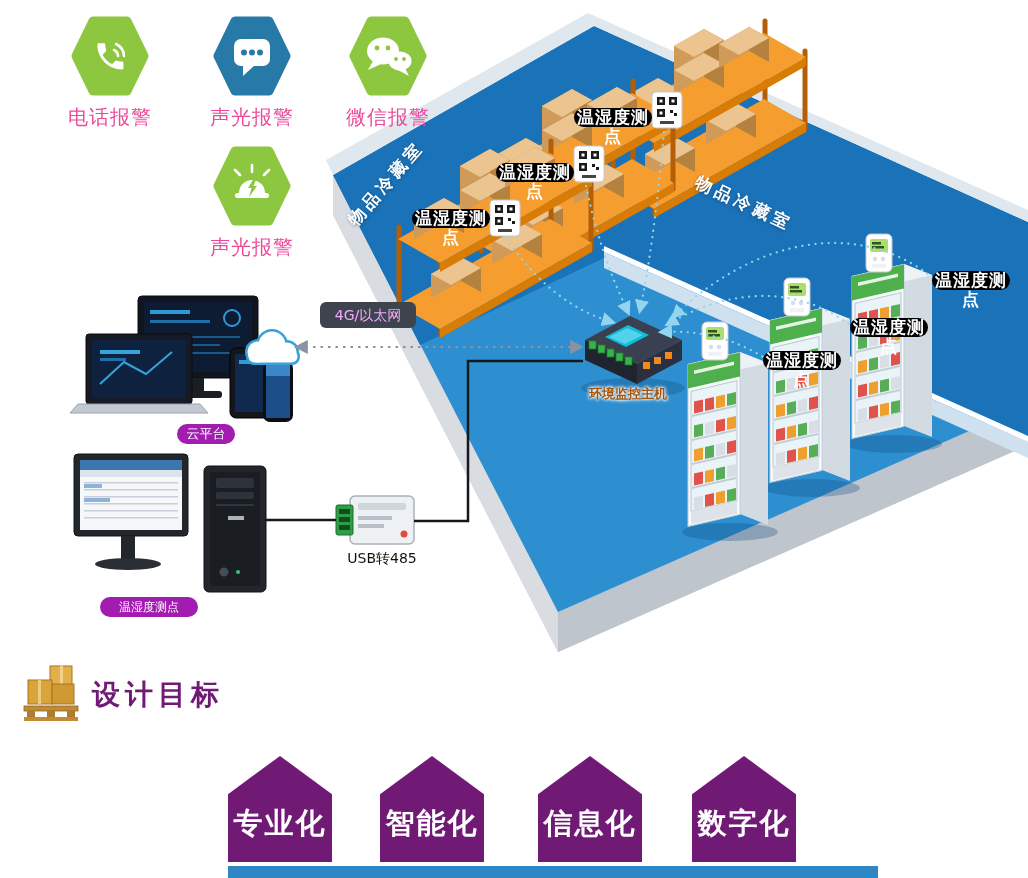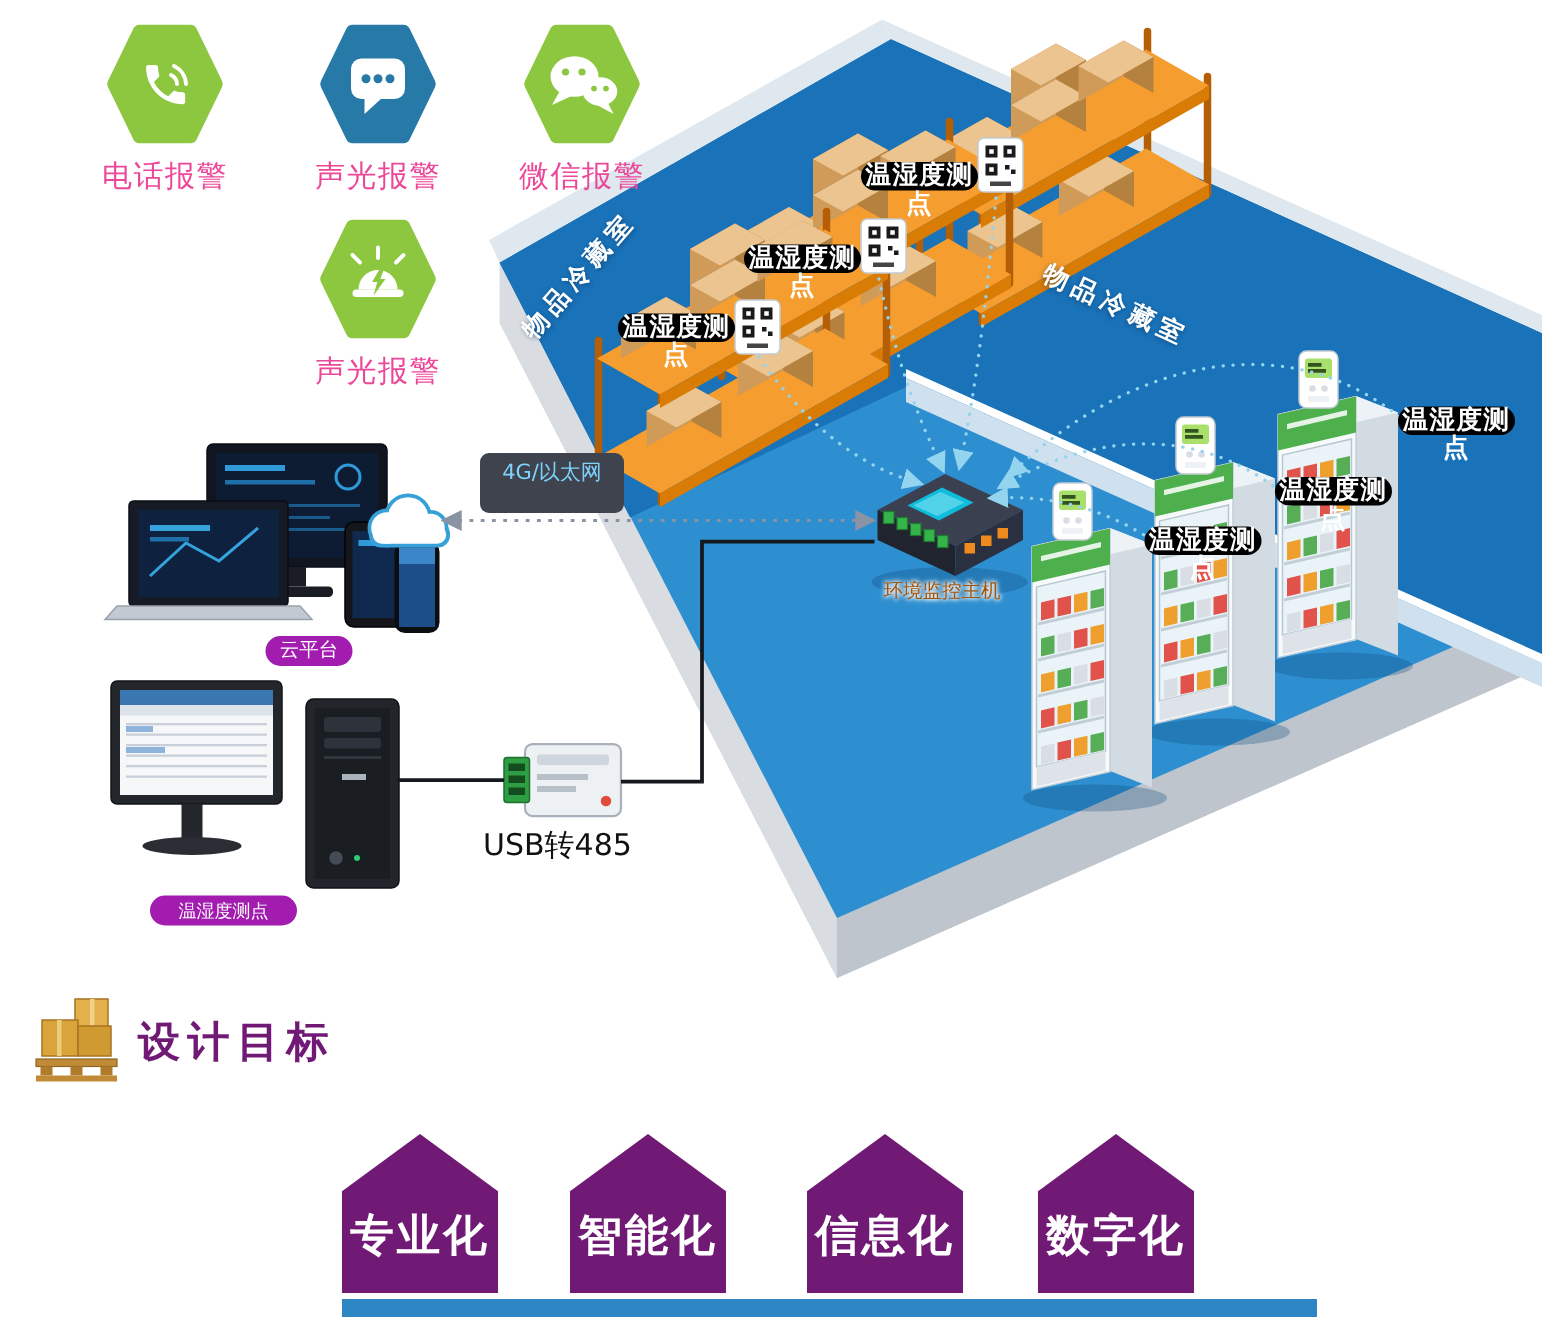"4G/以太网" .badge-4g { color: #7dd3fc -> #f0abfc; height: 40px -> 26px }
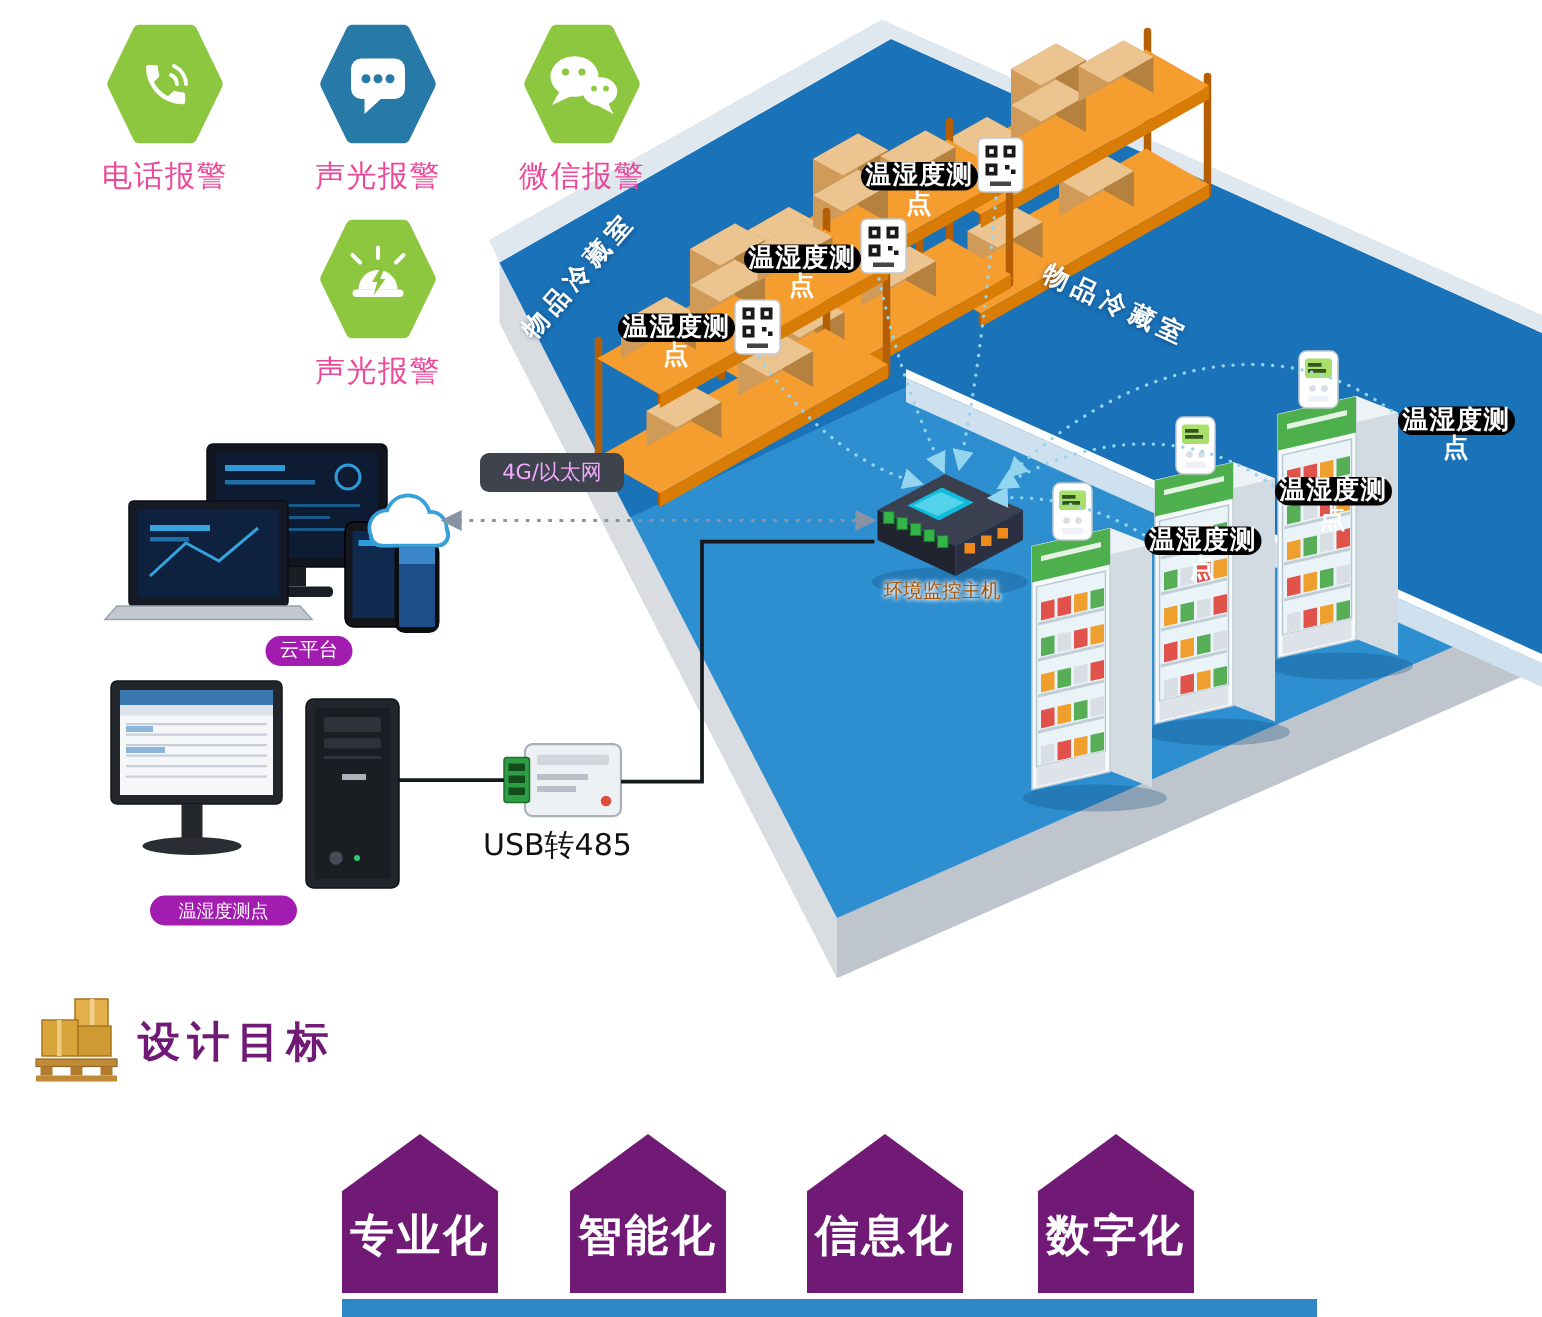"环境监控主机" .host-label { font-weight: normal -> bold }
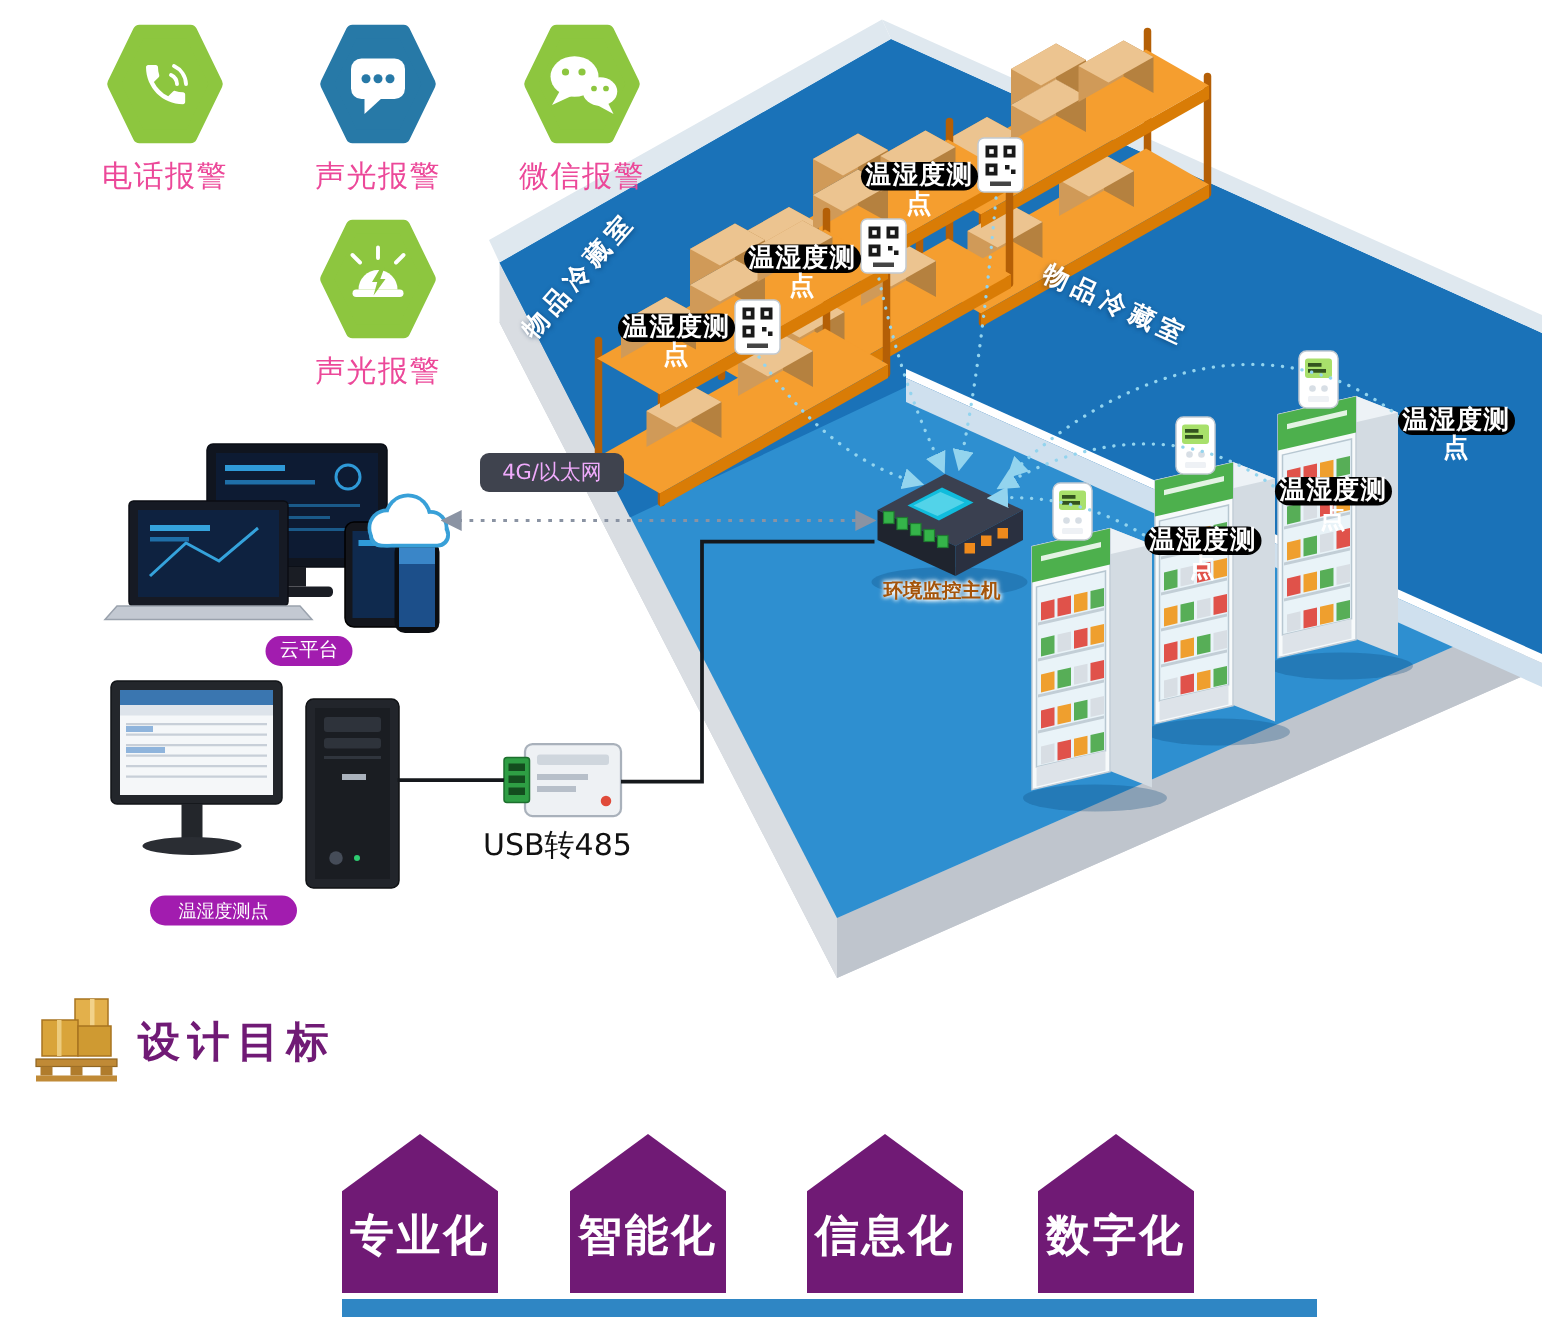"USB转485" .usb-label { font-size: 20px -> 14px; text-align: left -> center }
